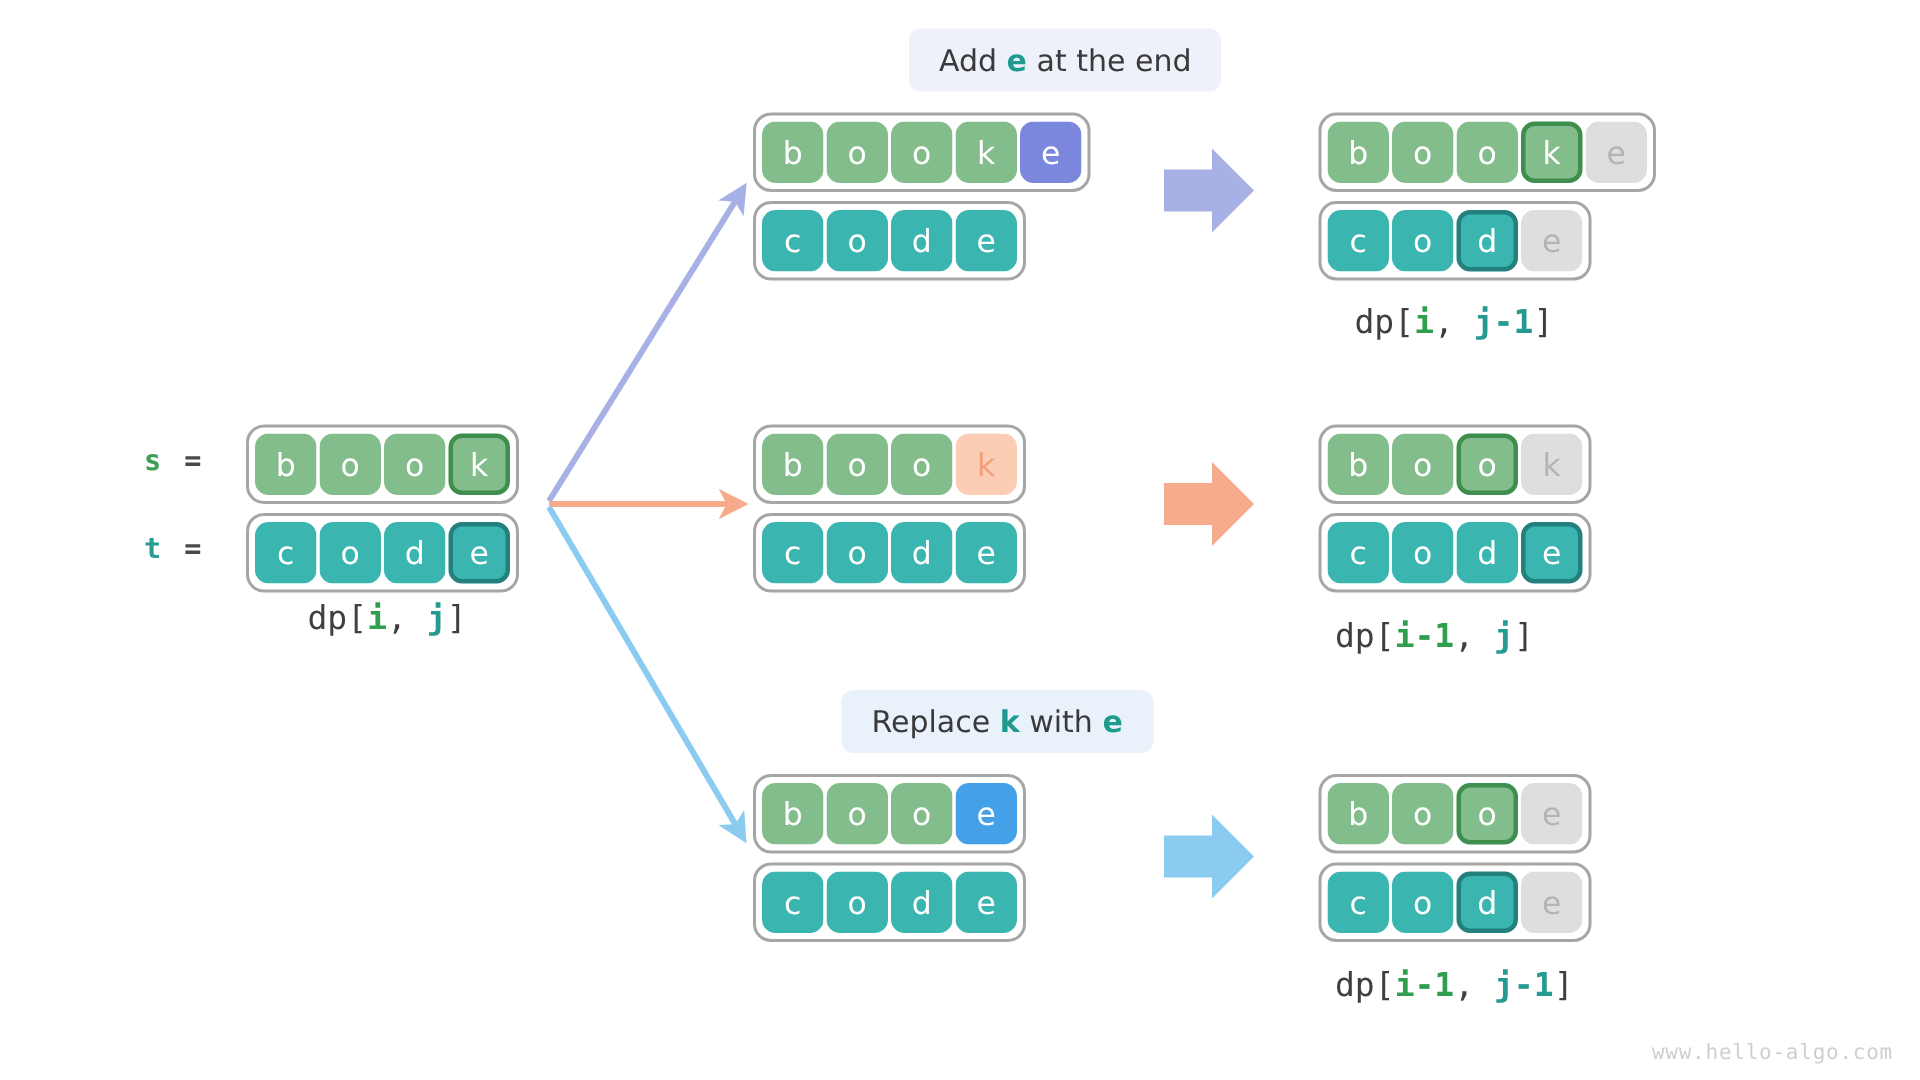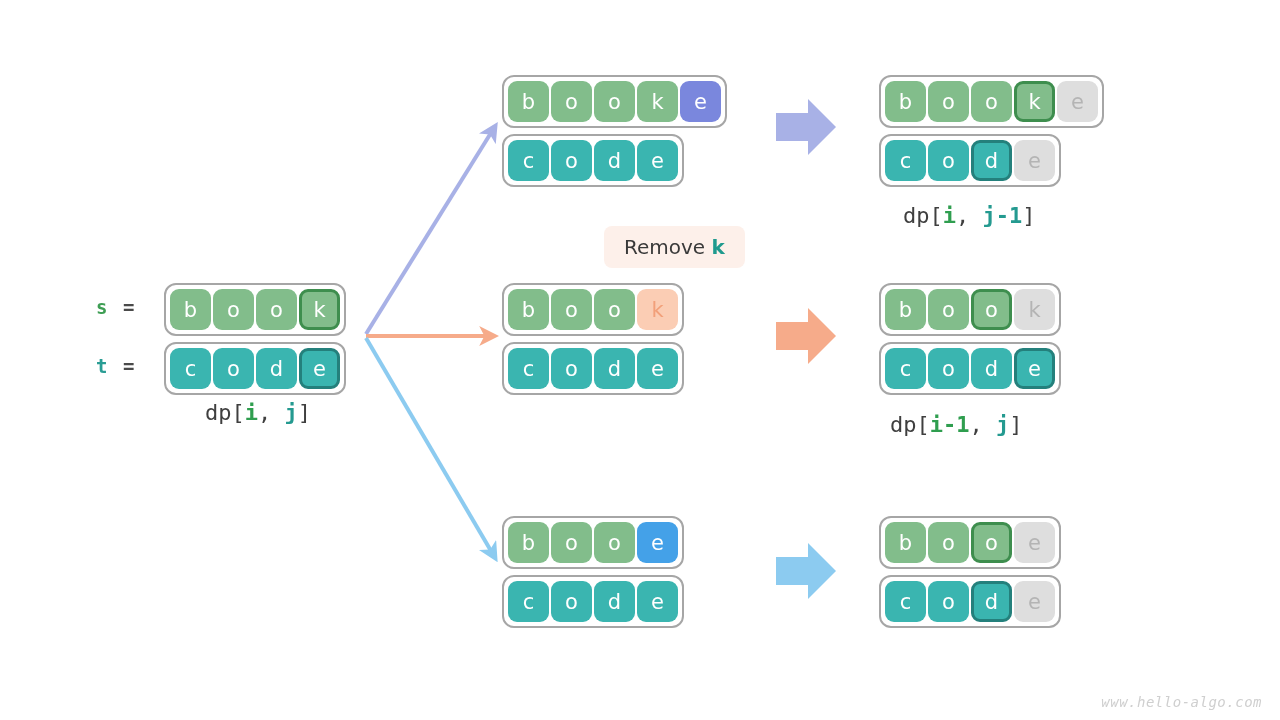"Add e at the end" div.op-badge { html: none -> <div><span>Add </span><span>e</span><span> at the end</span></div> }
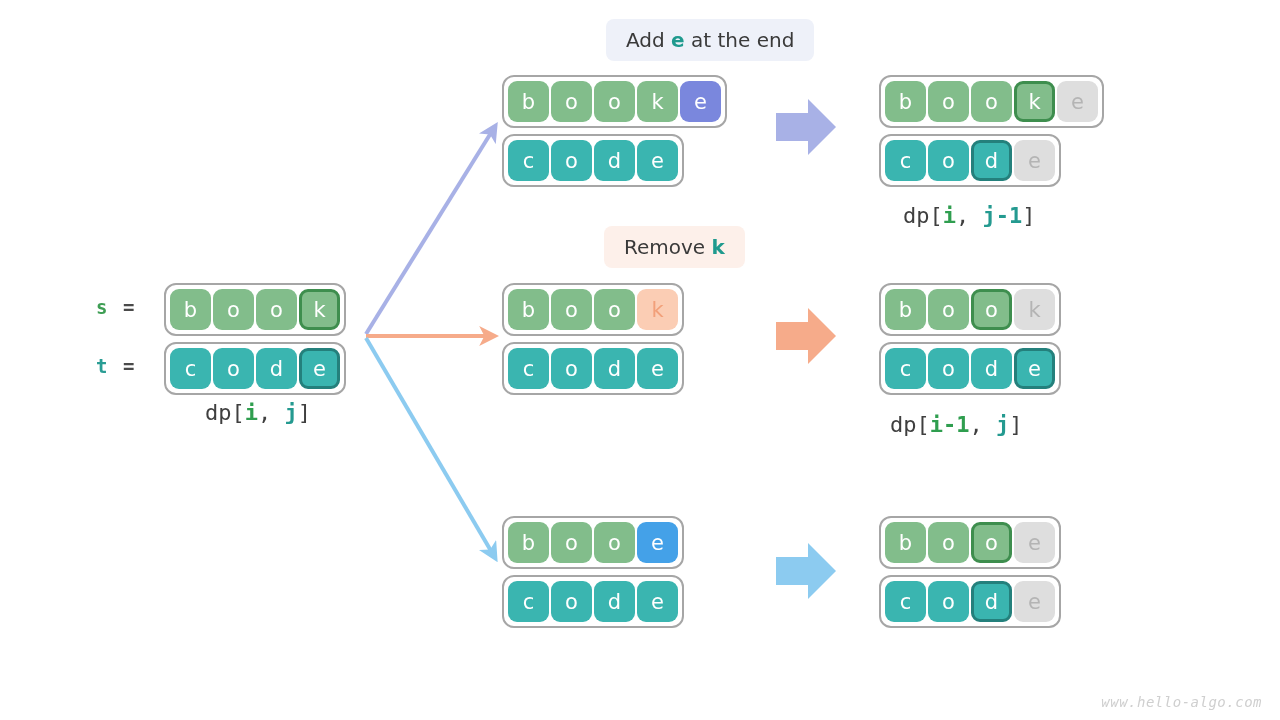"Remove k" div.op-badge { html: <div><span>Remove </span><span>k</span></div> -> none }
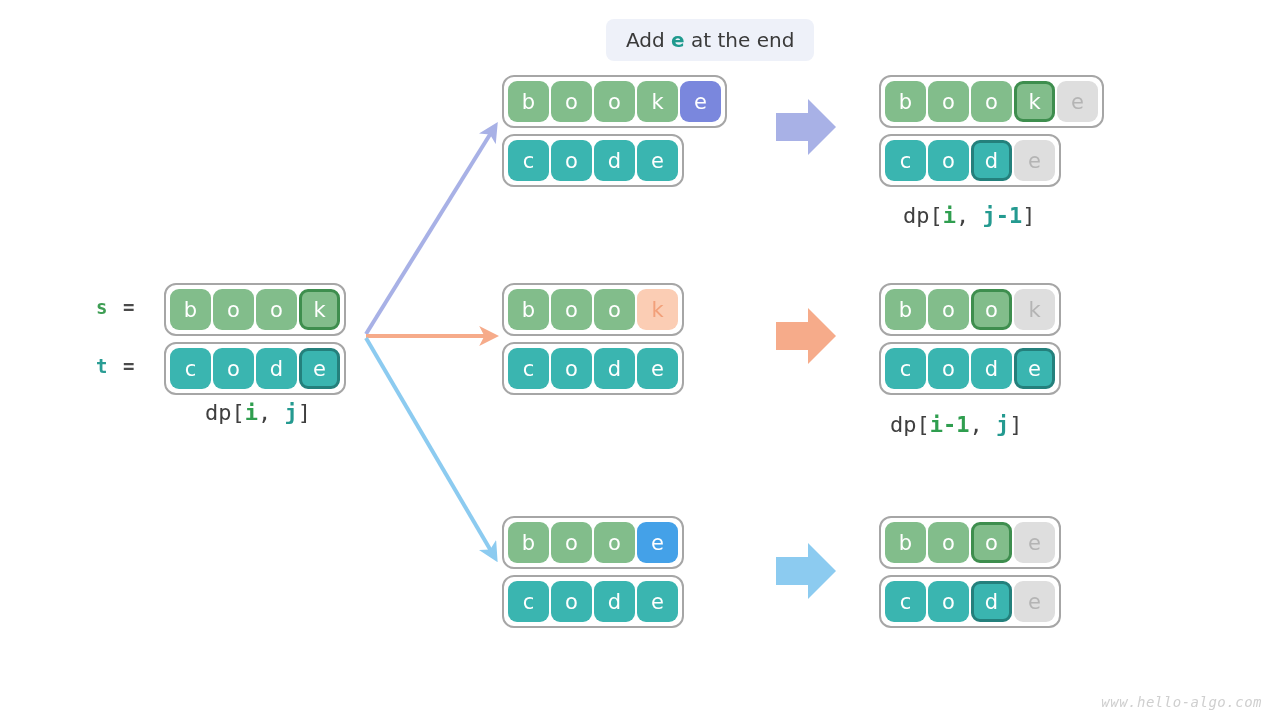"Replace k with e" div.op-badge { html: none -> <div><span>Replace </span><span>k</span><span> with </span><span>e</span></div> }
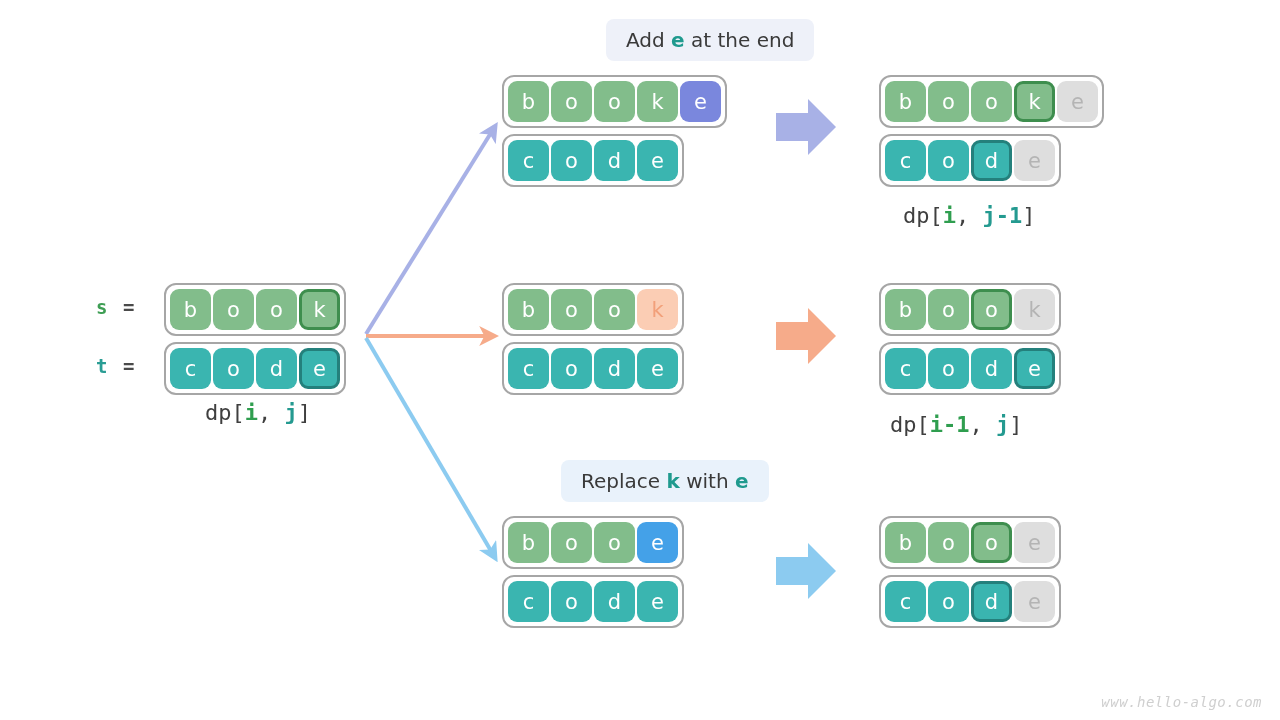"dp[i-1, j-1]" div.dp-label { html: none -> <div> <span>dp[</span><span>i-1</span><span>, </span><span>j-1</span><span>]</span> </div> }
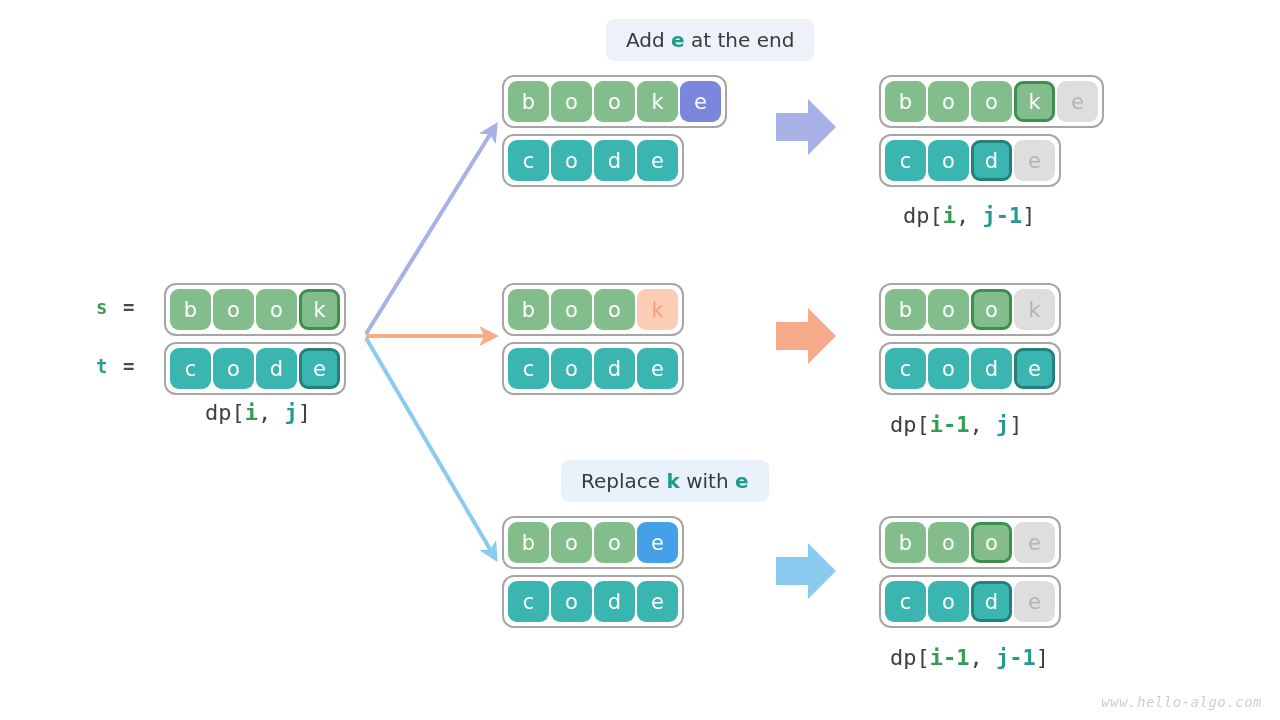"www.hello-algo.com" .watermark { font-style: italic -> none }
